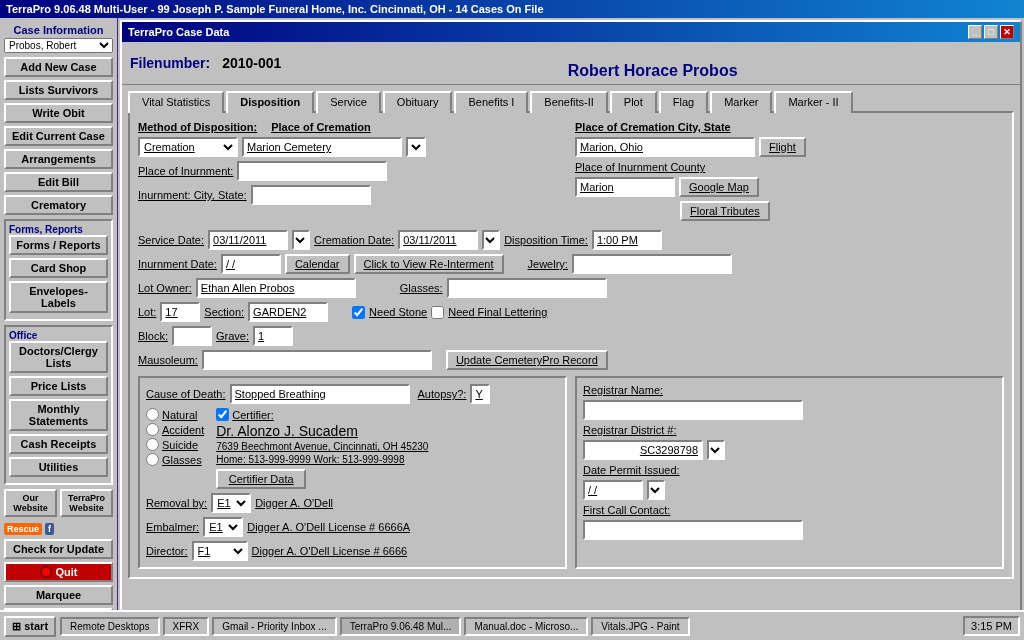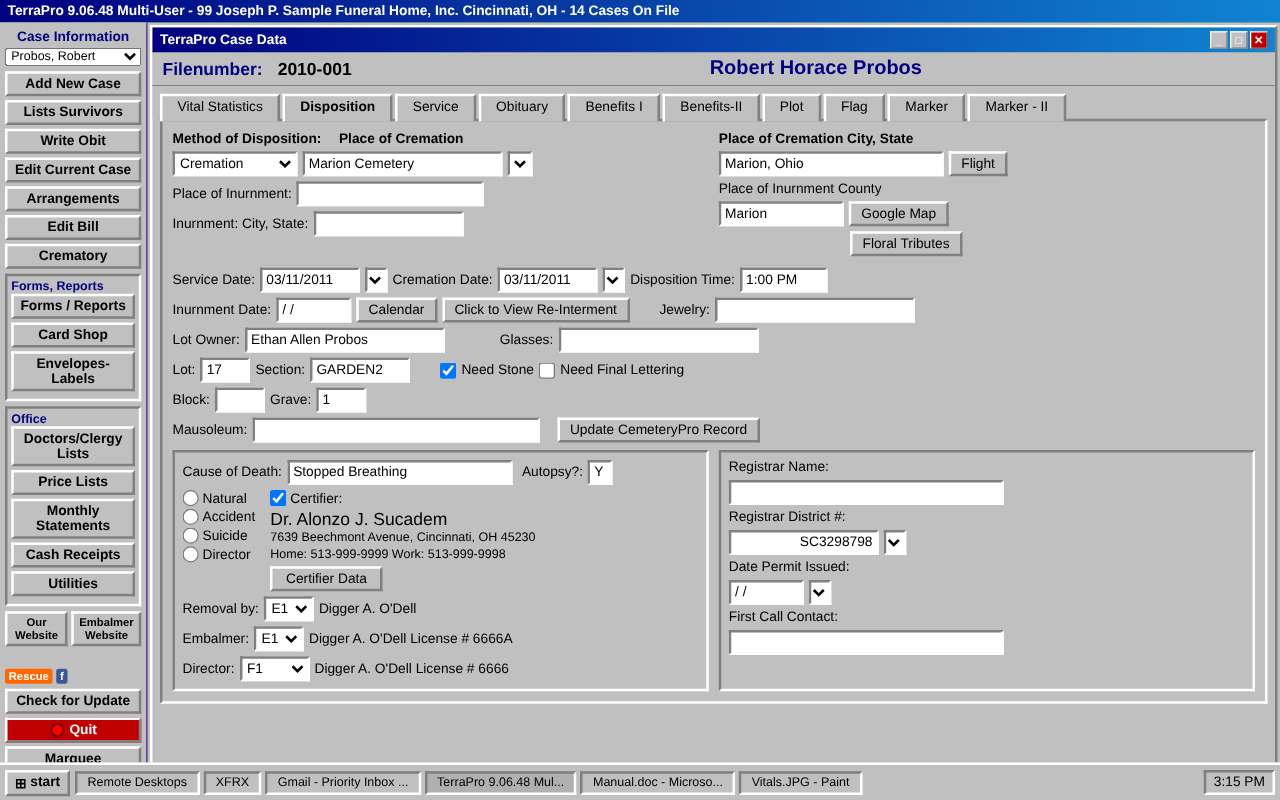"Robert Horace Probos" .person-name { margin-top: none -> 16px }
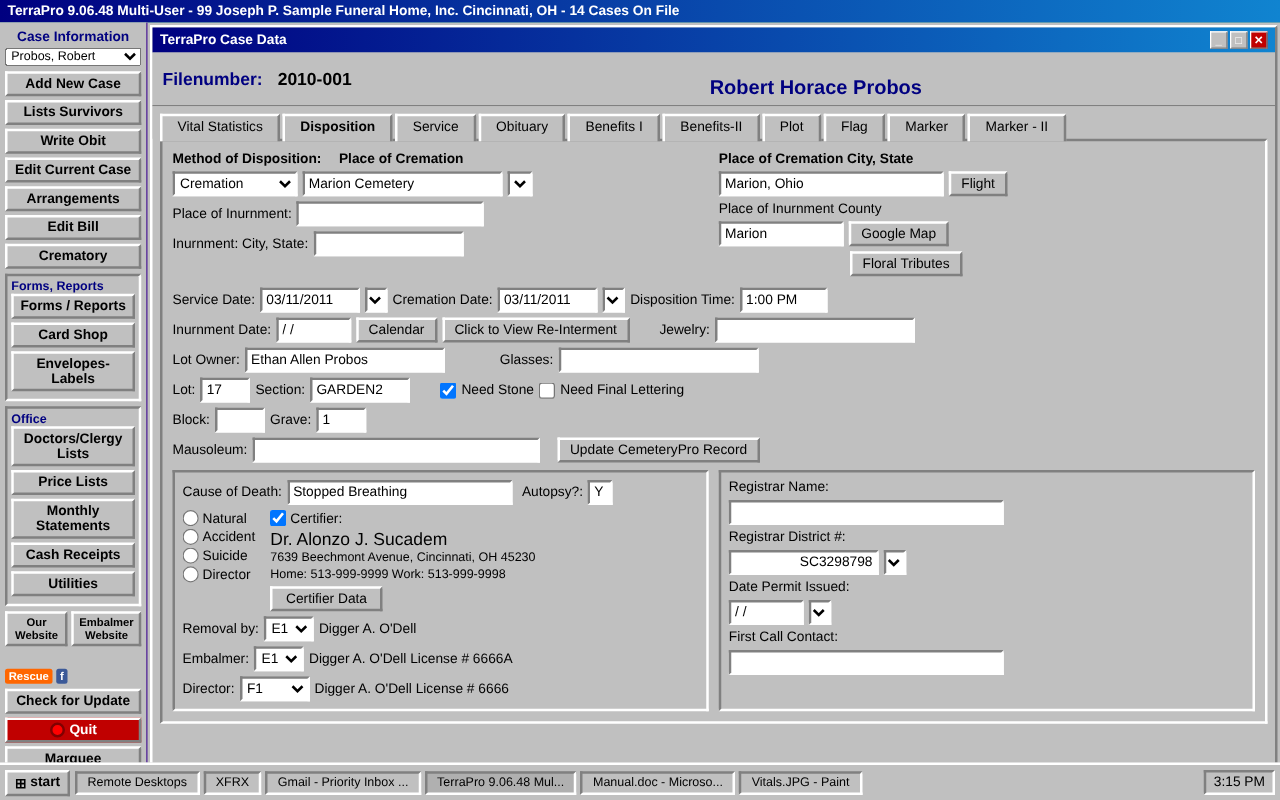"Method of Disposition:" .content-area { text-decoration: none -> underline }
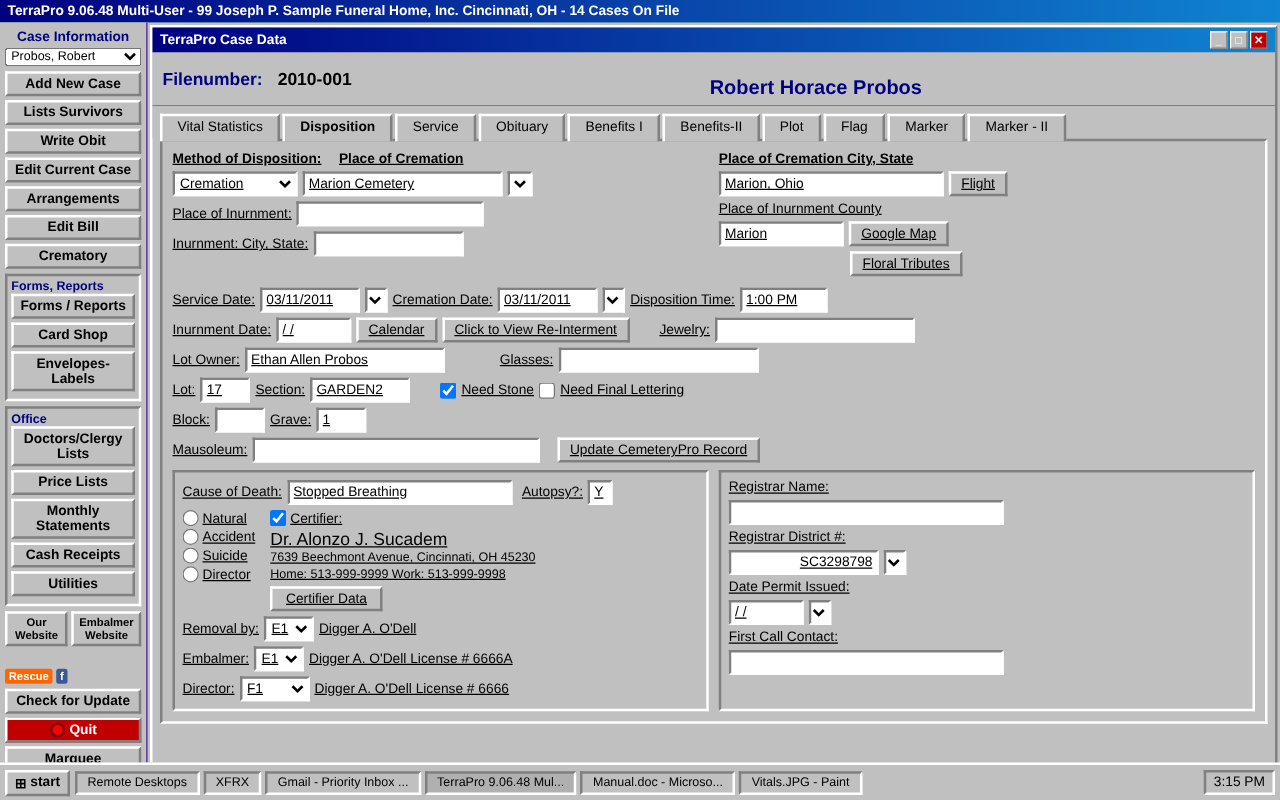"Director" span { text: Director -> Glasses }
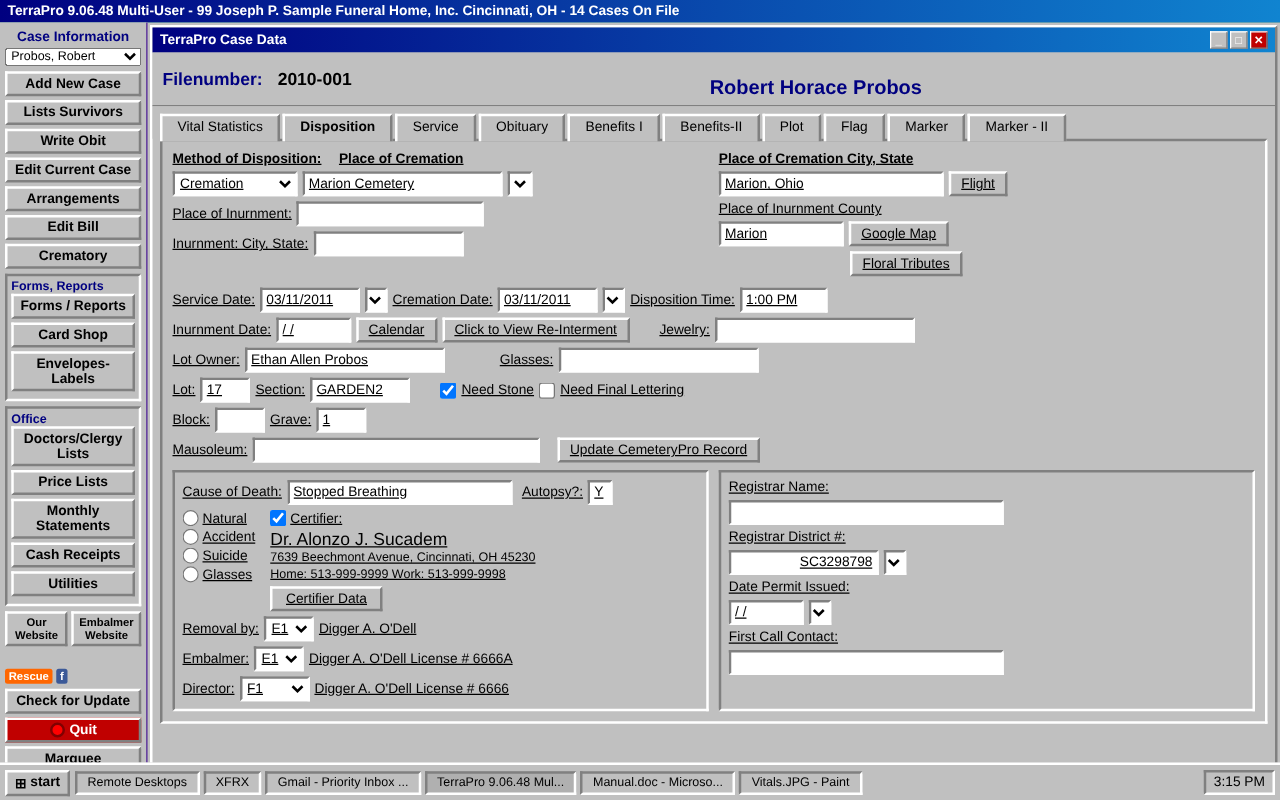"Embalmer Website" button.sidebar-btn { text: Embalmer -> TerraPro }
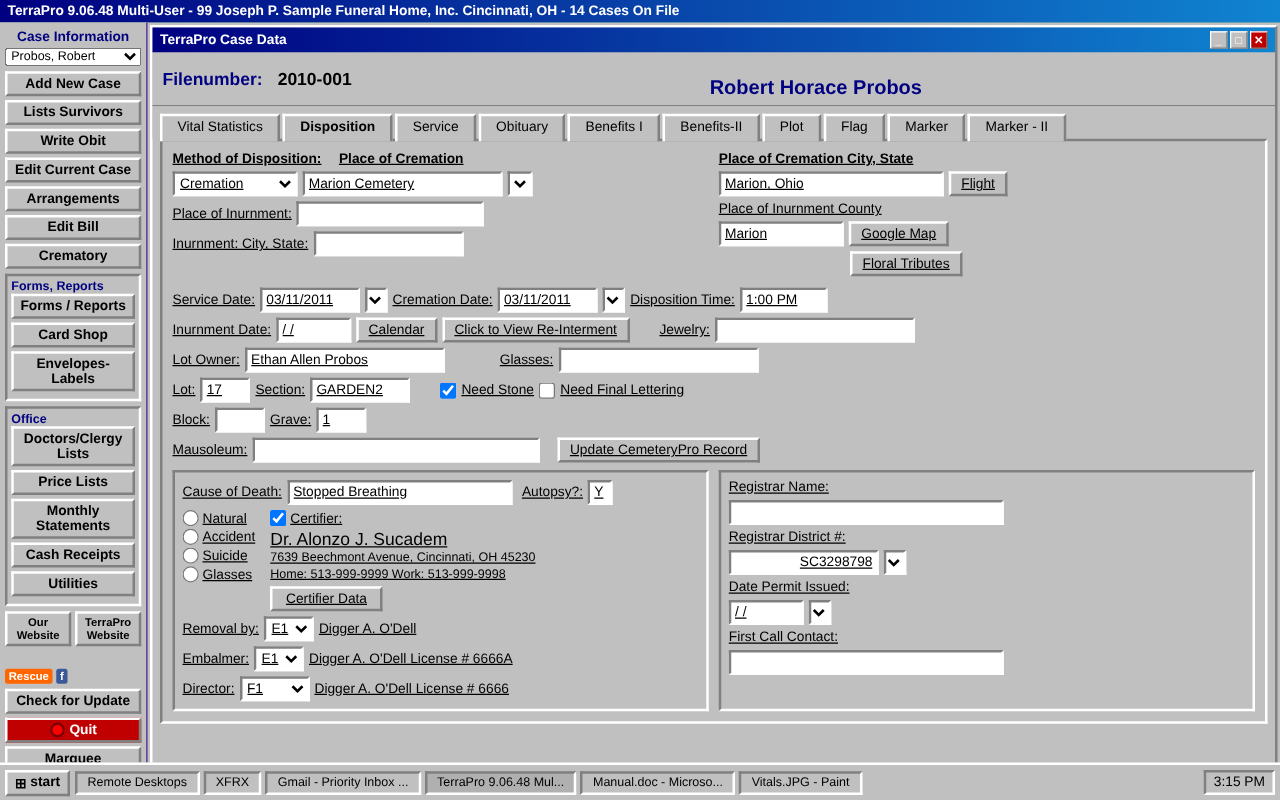"Rescue" div.rescue-bar { margin-top: 15px -> 3px }
